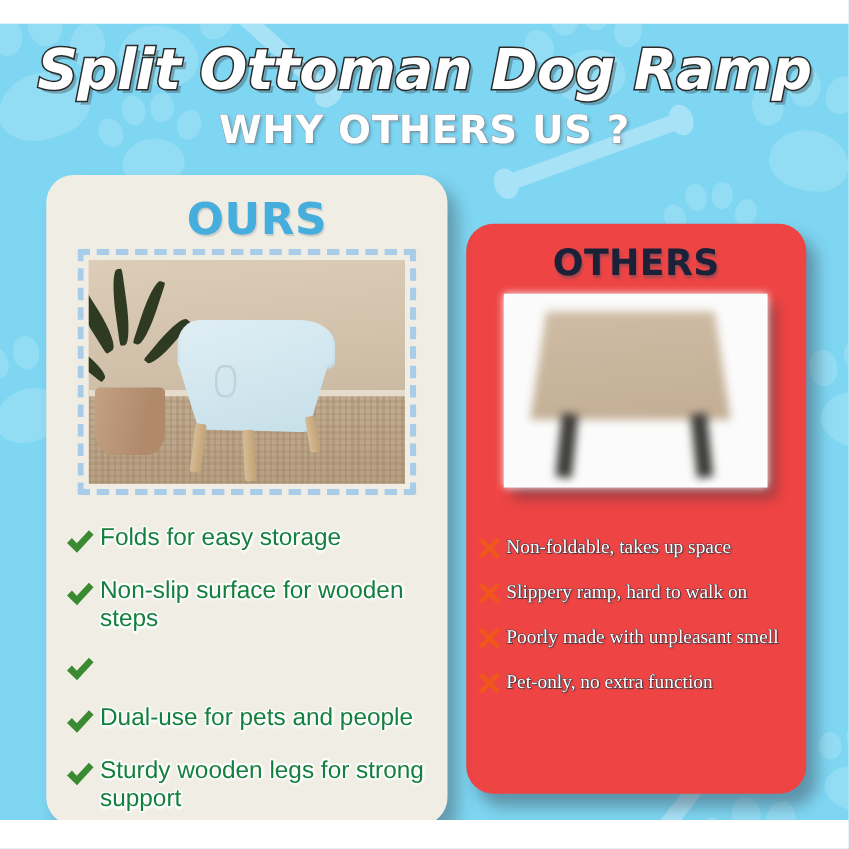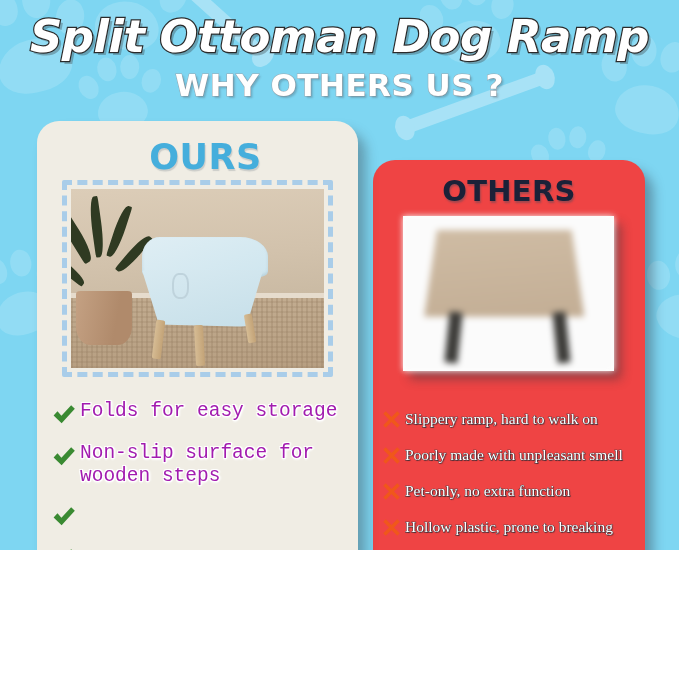"Split Ottoman Dog Ramp" #infographic { height: 550px -> 637px; margin-top: none -> 19px }
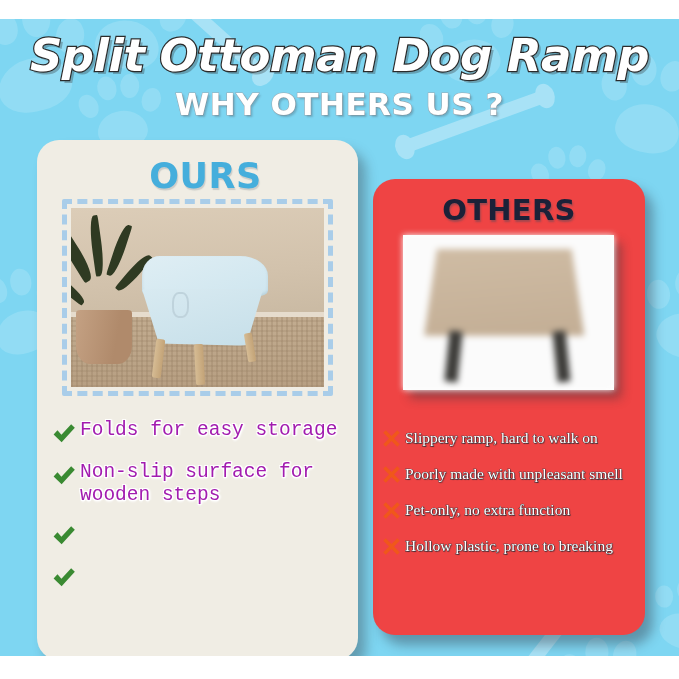"Folds for easy storage" .li-text-ours { color: #a21caf -> #15803d; font-family: Liberation Mono, monospace -> Liberation Sans, sans-serif }
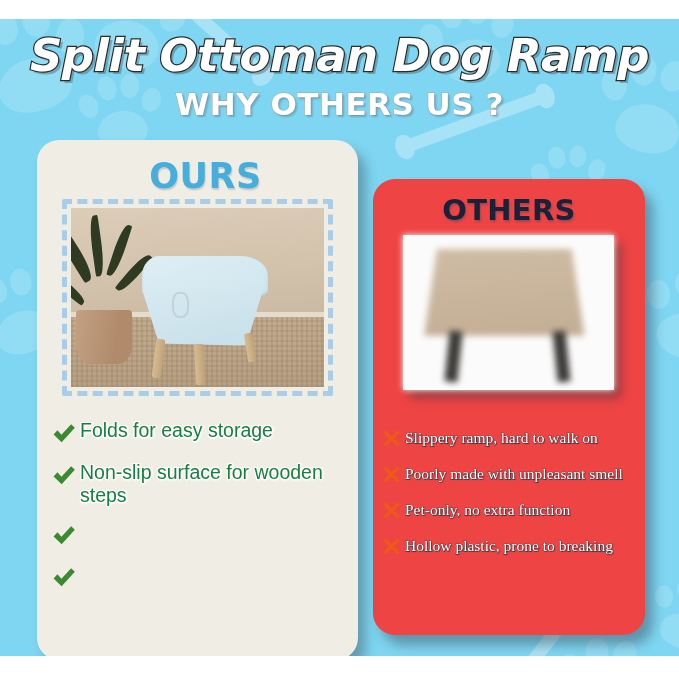"Non-foldable, takes up space" li.li { html: none -> <li> <span> <svg> <path></path> </svg> </span> <span>Non-foldable, takes up space</span> </li> }
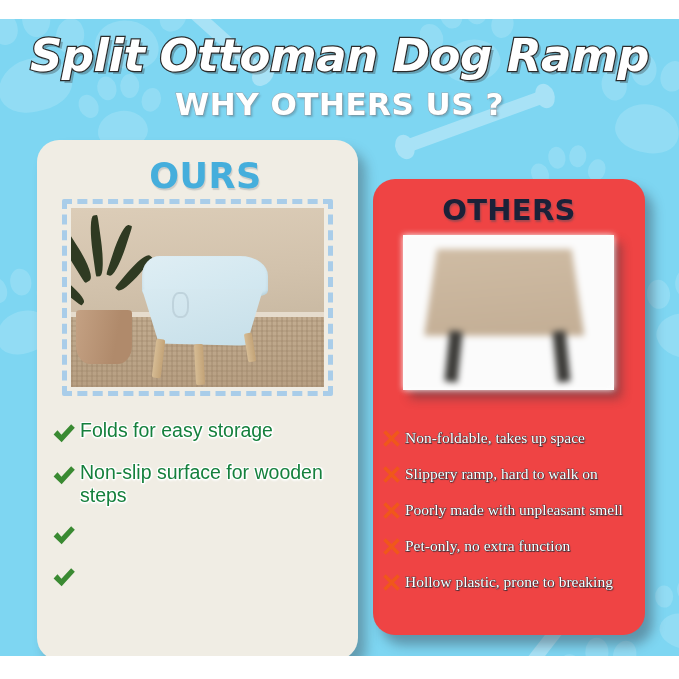"Dual-use for pets and people" span.li-text-ours { html: none -> <span>Dual-use for pets and people</span> }
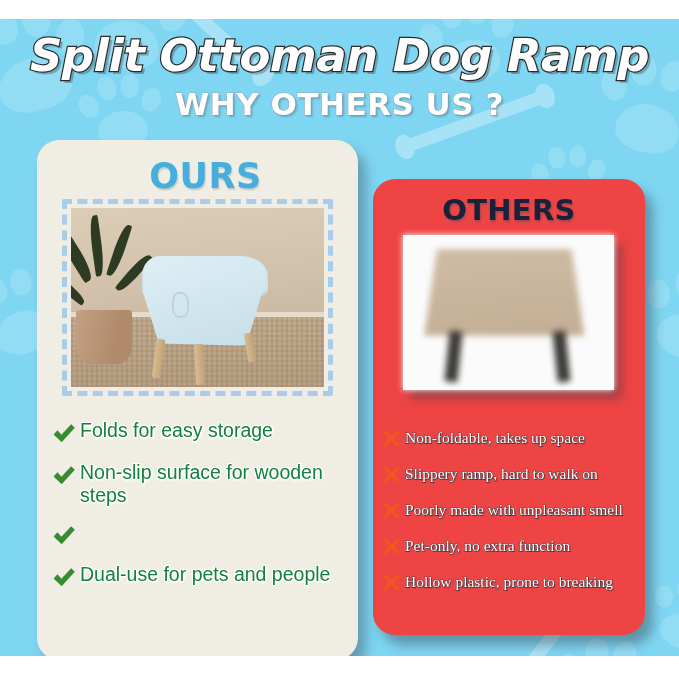"Hollow plastic, prone to breaking" li.li { html: <li> <span> <svg> <path></path> </svg> </span> <span>Hollow plastic, prone to breaking</span> </li> -> none }
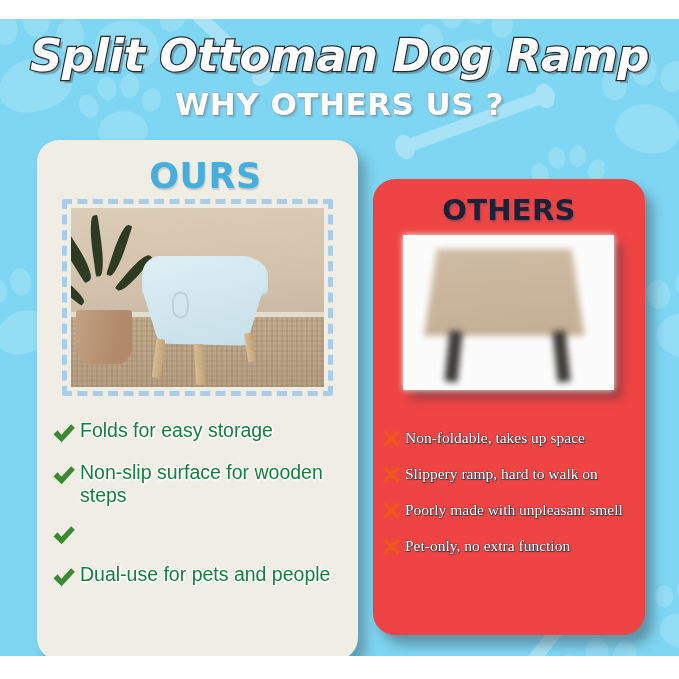"Sturdy wooden legs for strong" li.li { html: none -> <li> <span> <svg> <path></path> </svg> </span> <span>Sturdy wooden legs for strong support</span> </li> }
